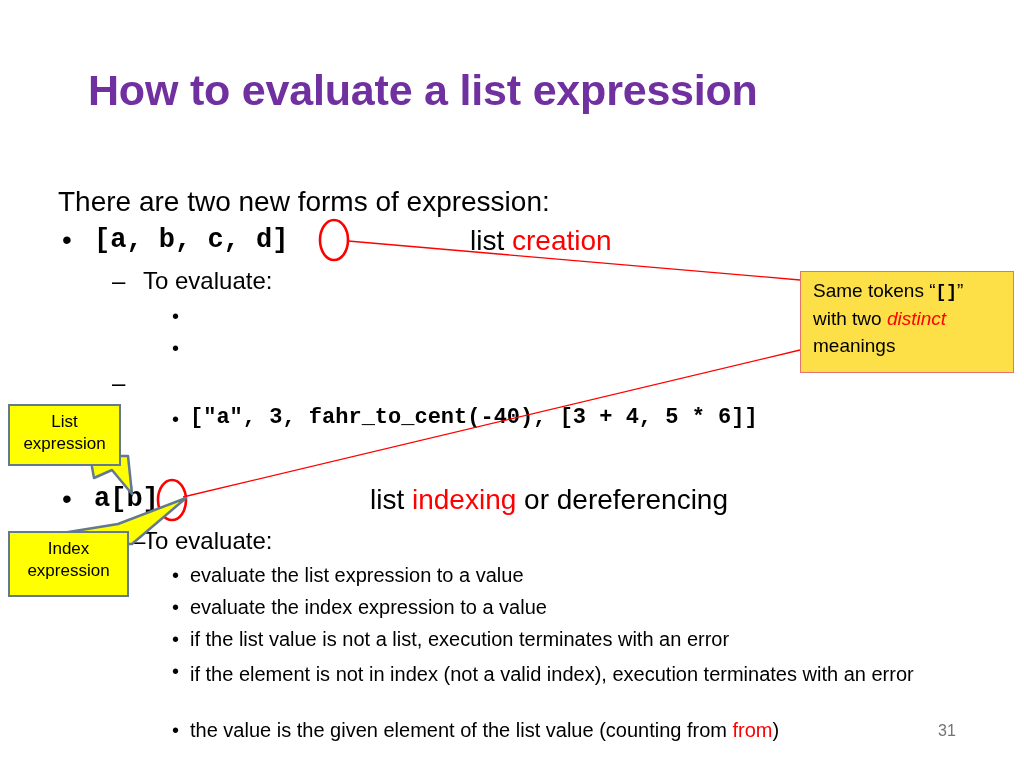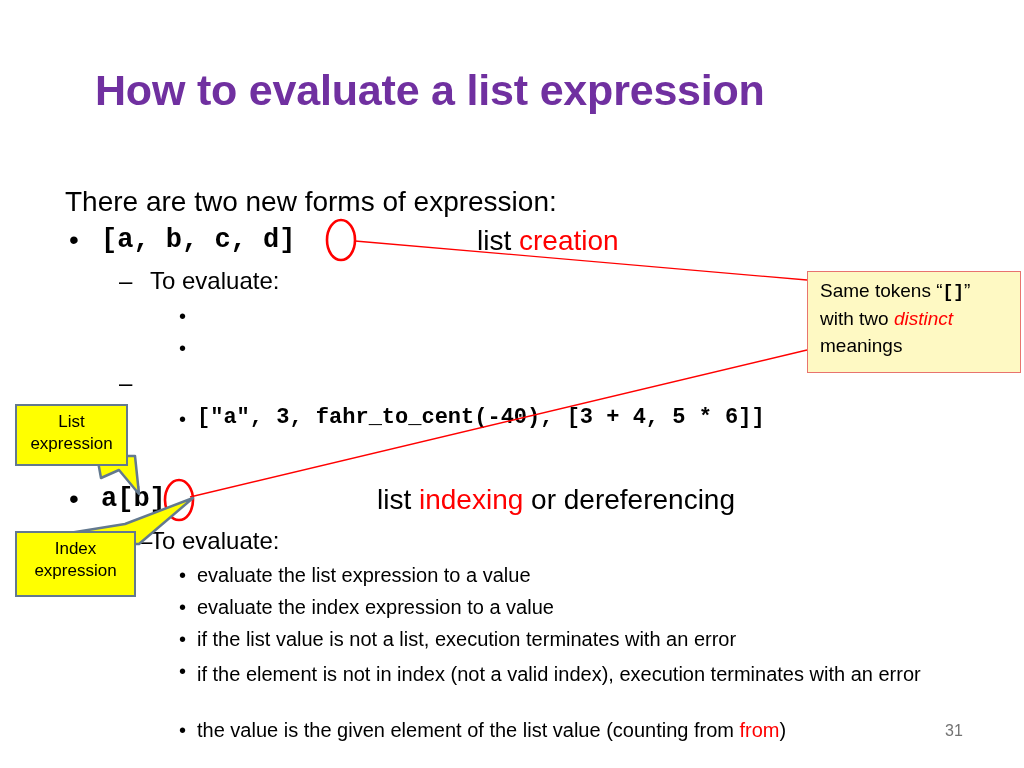"How to evaluate a list" #slide { margin-left: 7px -> none }
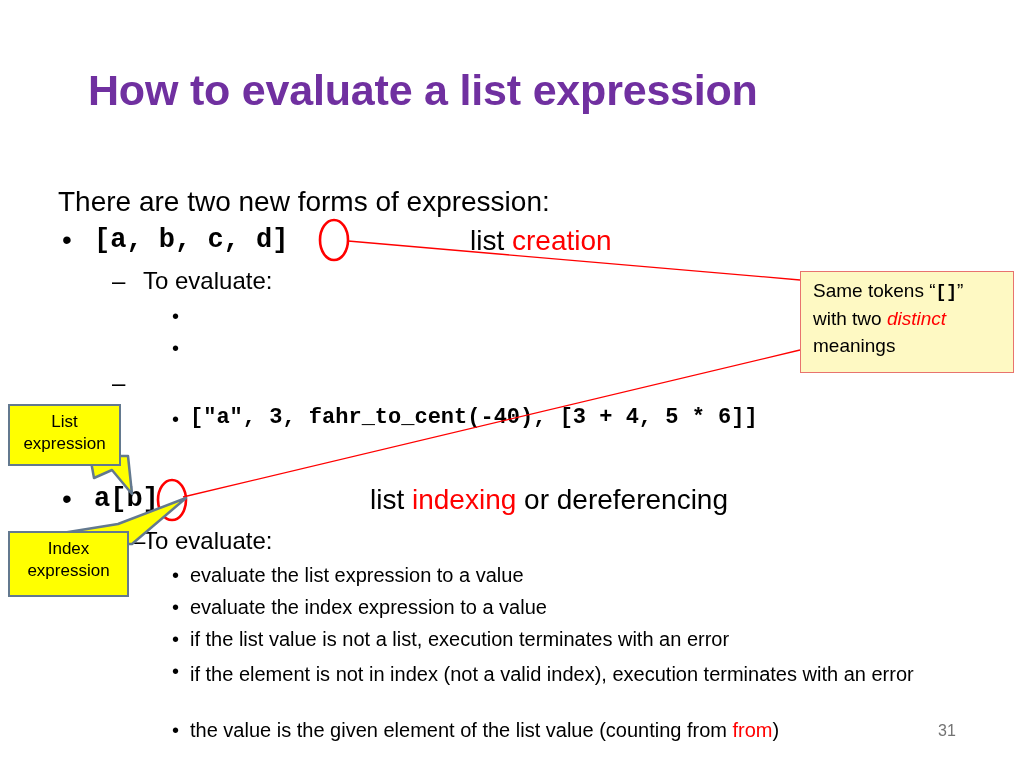"Same tokens “[]”" .callout-red { background: #fef9c3 -> #fde047 }
